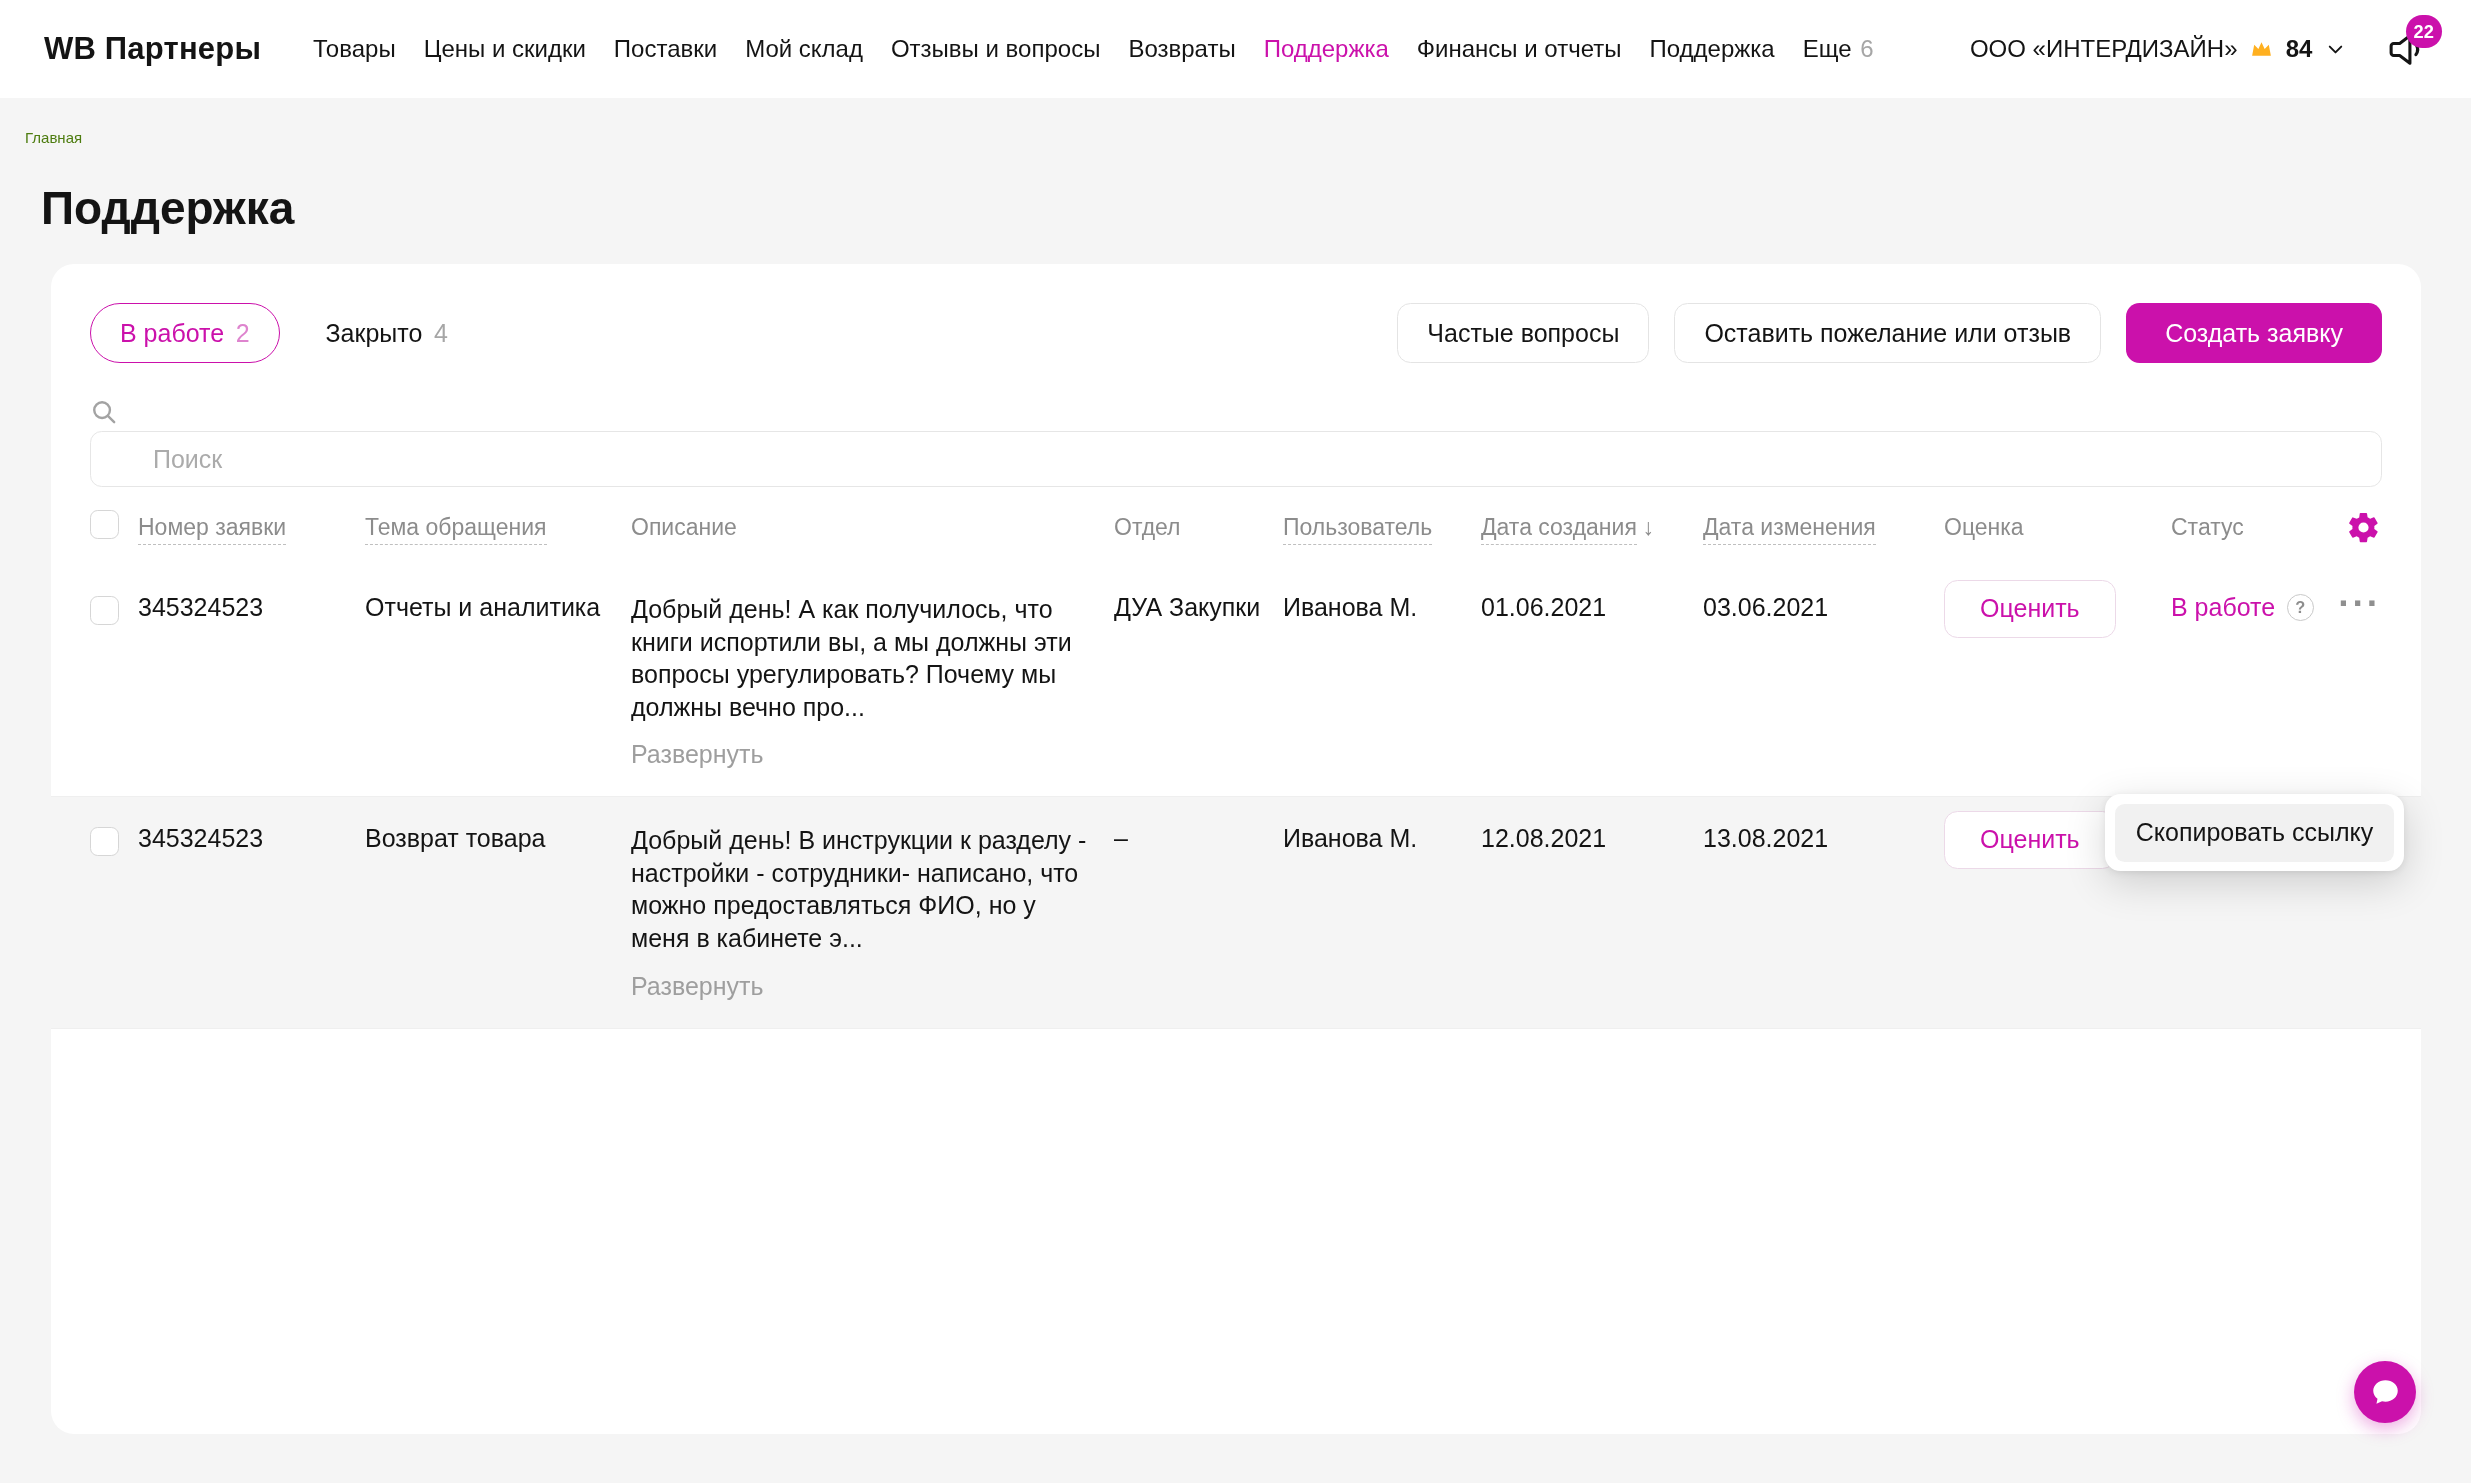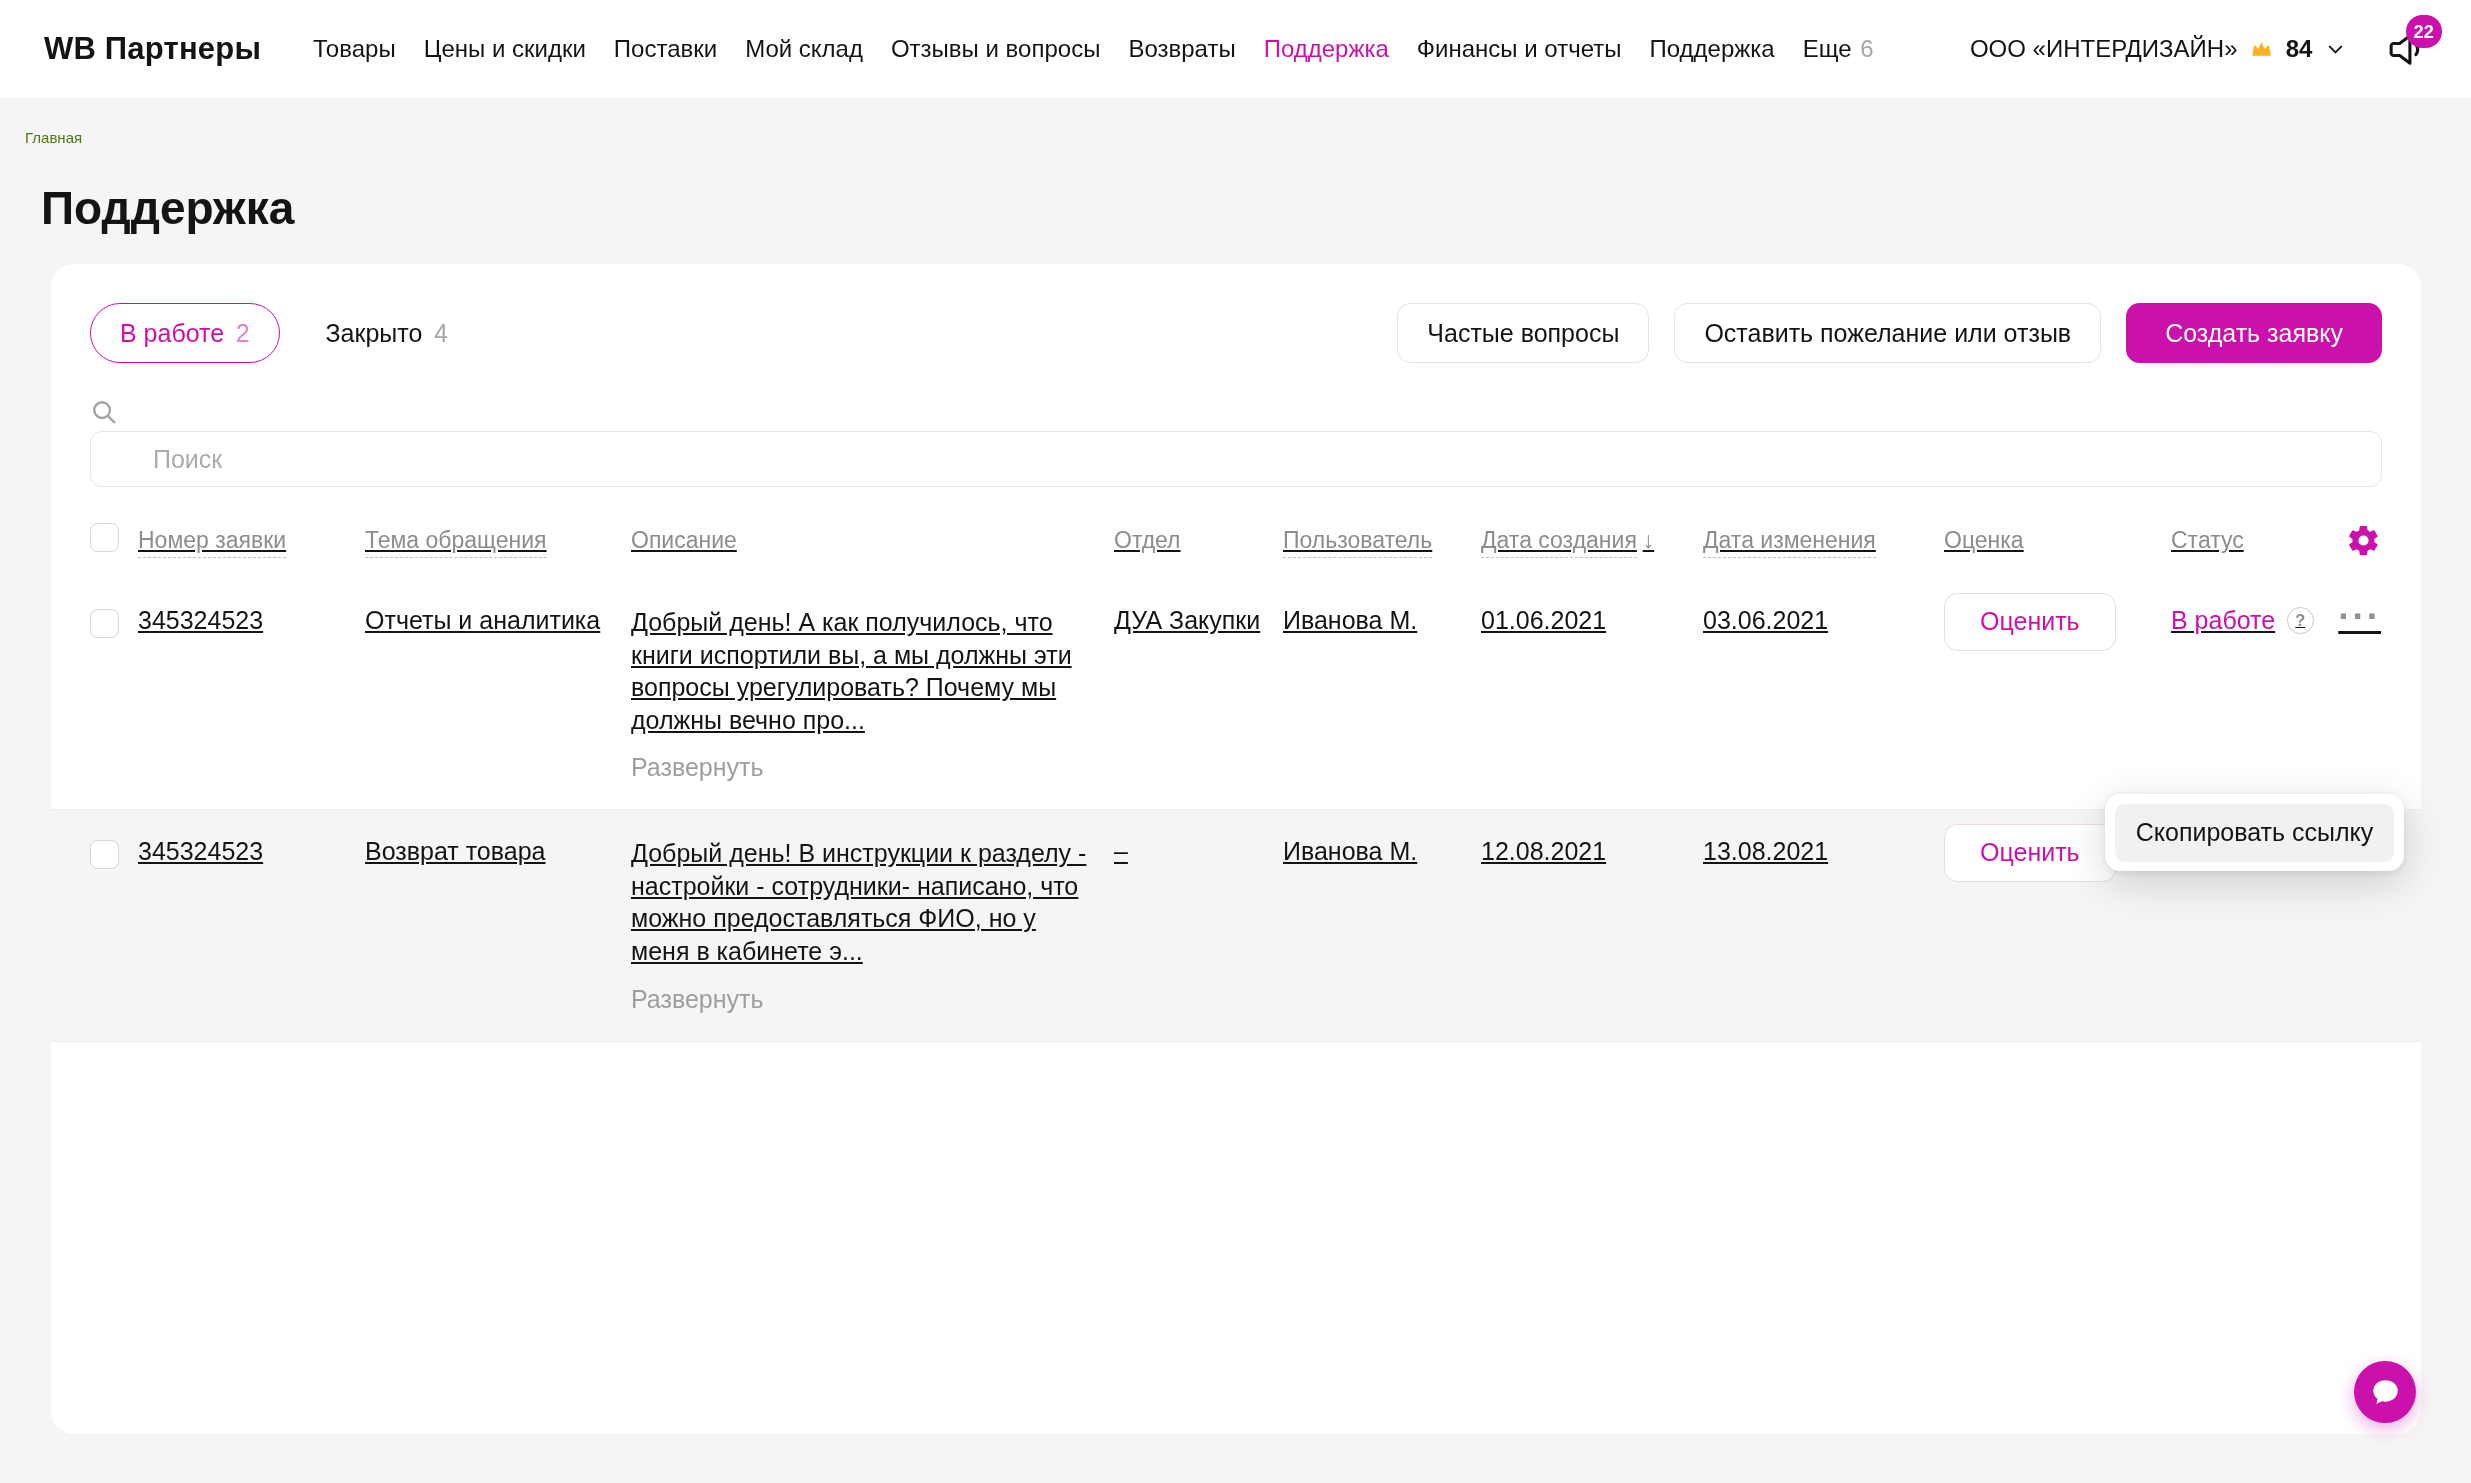"Номер заявки" .table { margin-top: 36px -> 23px; text-decoration: underline -> none }
